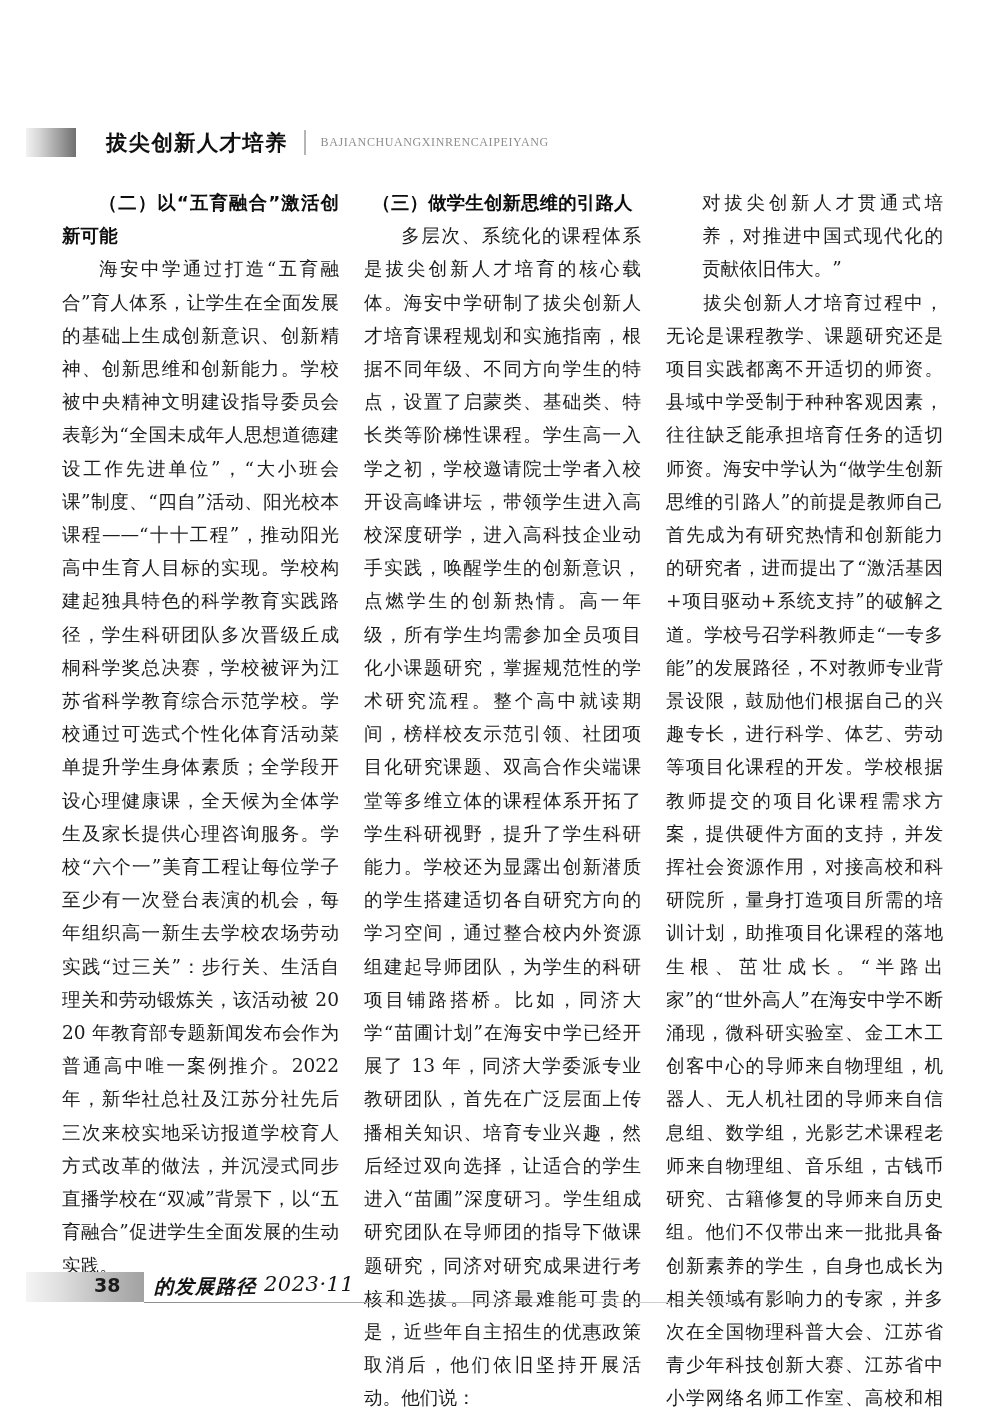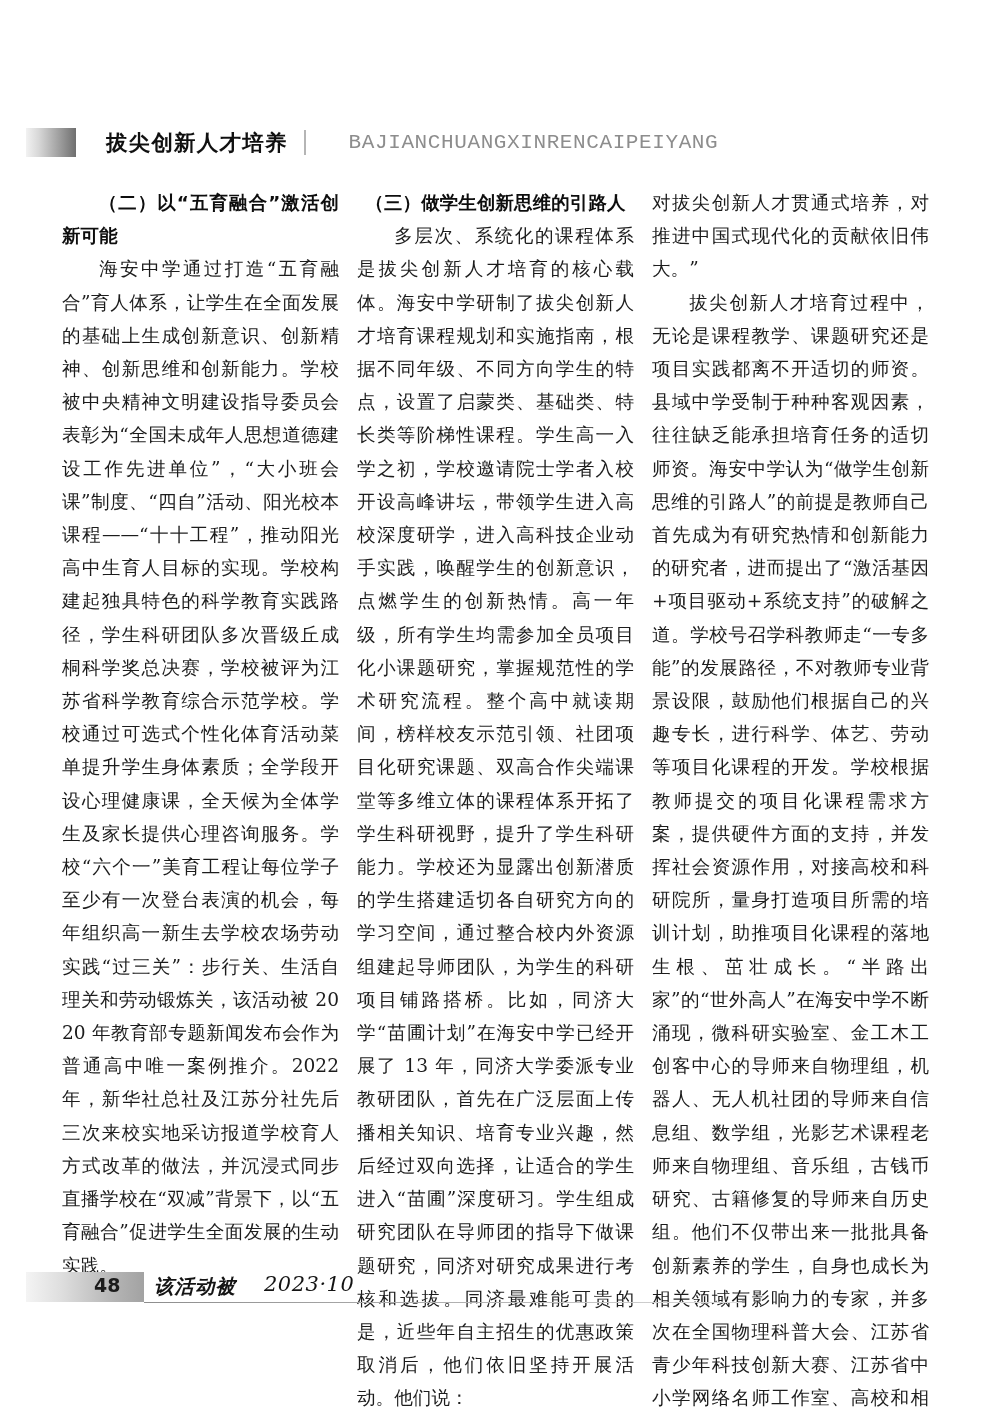"BAJIANCHUANGXINRENCAIPEIYANG" .runhead-pinyin { font-family: Liberation Mono, monospace -> Liberation Serif, serif; font-size: 21px -> 12px; margin-left: 28px -> none }
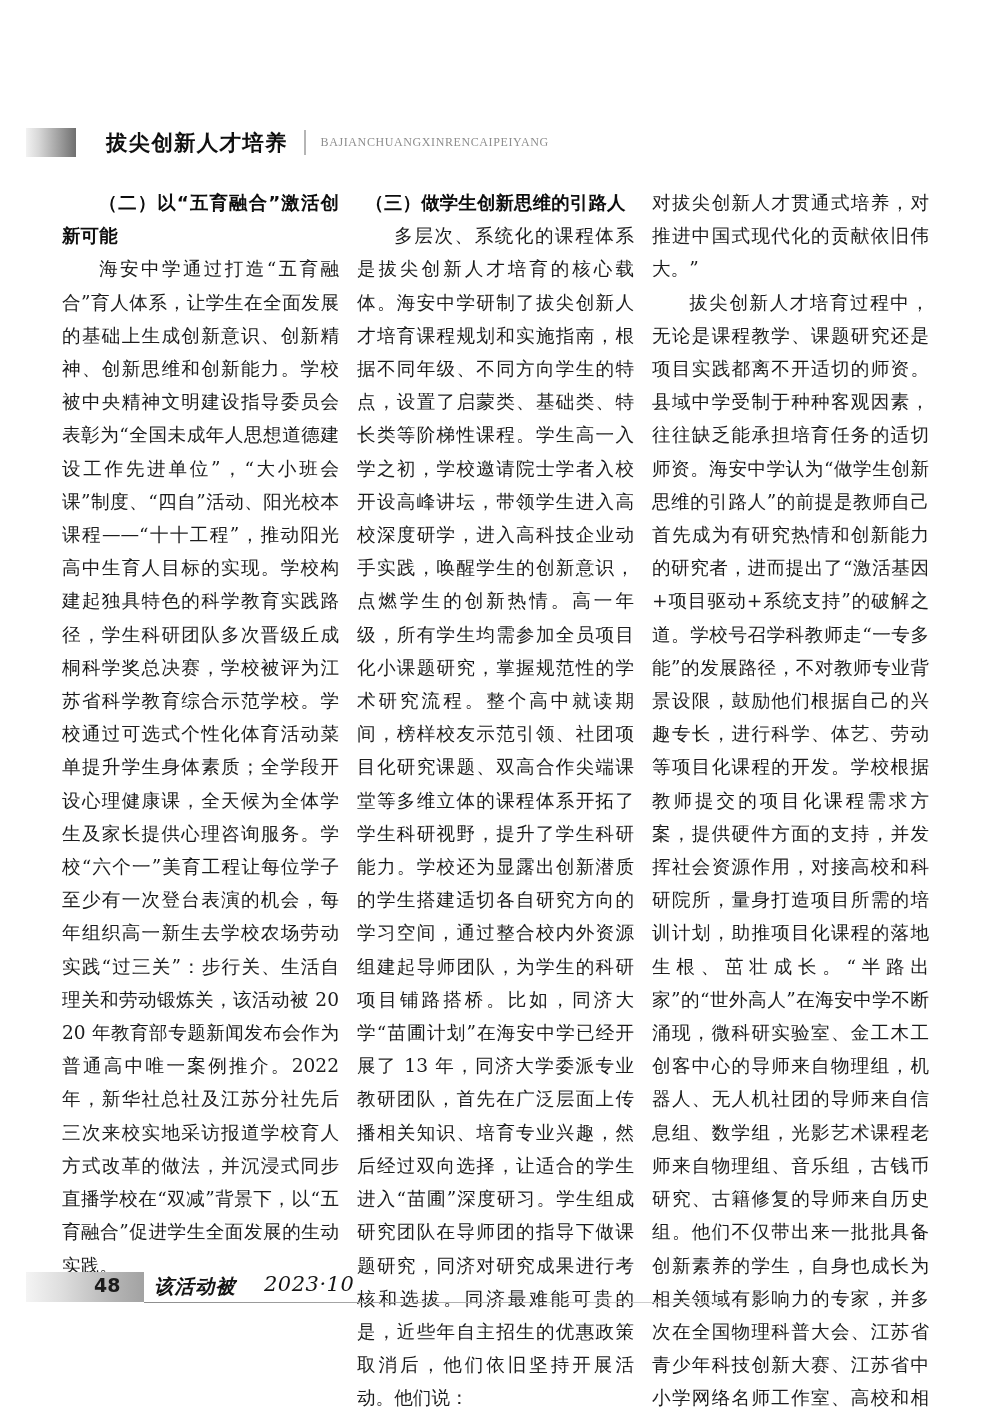"（二）以“五育融合”激活创新可能" .columns { gap: 18px -> 25px }
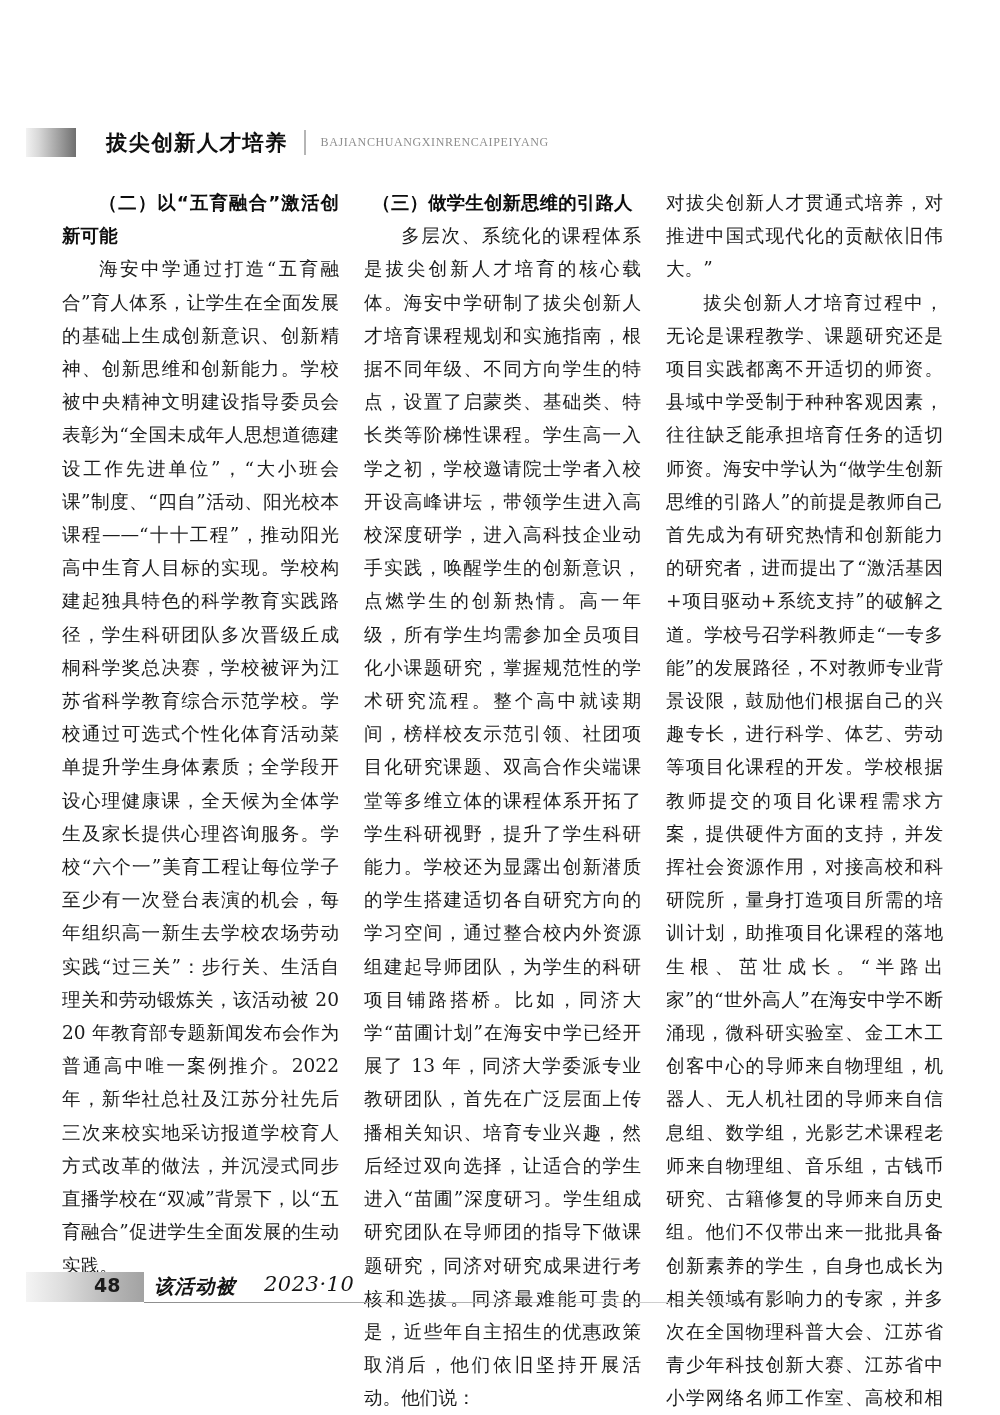"对拔尖创新人才贯通式培养，对推进中国式现代化的贡献依旧伟大。”" p.para.cont { margin-left: none -> 36px }
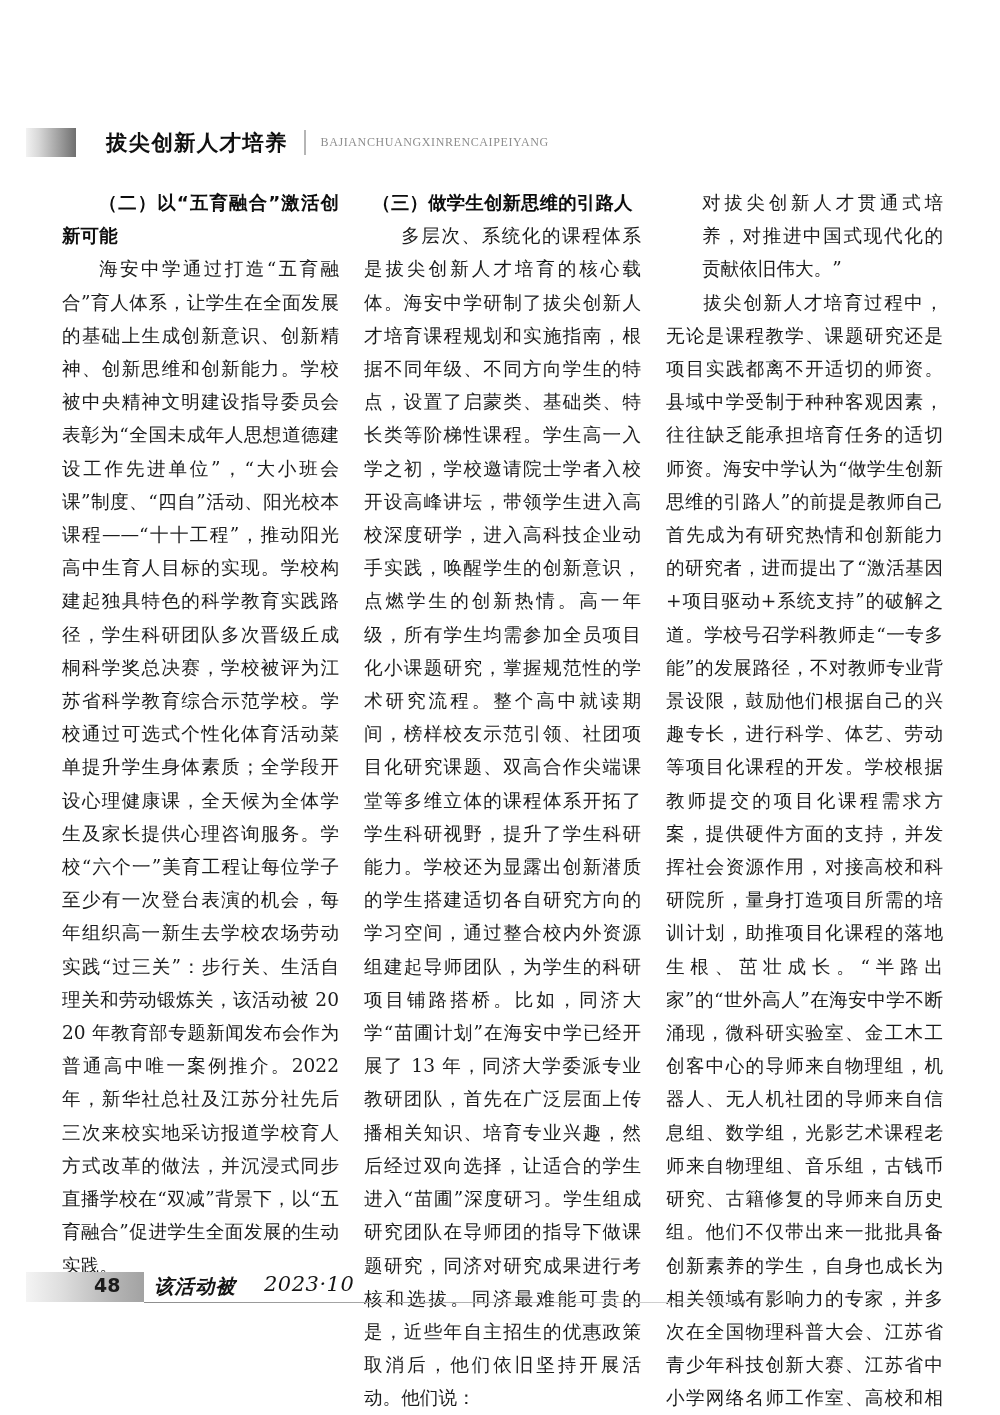"48" div.footer-pageno { text: 48 -> 38 }
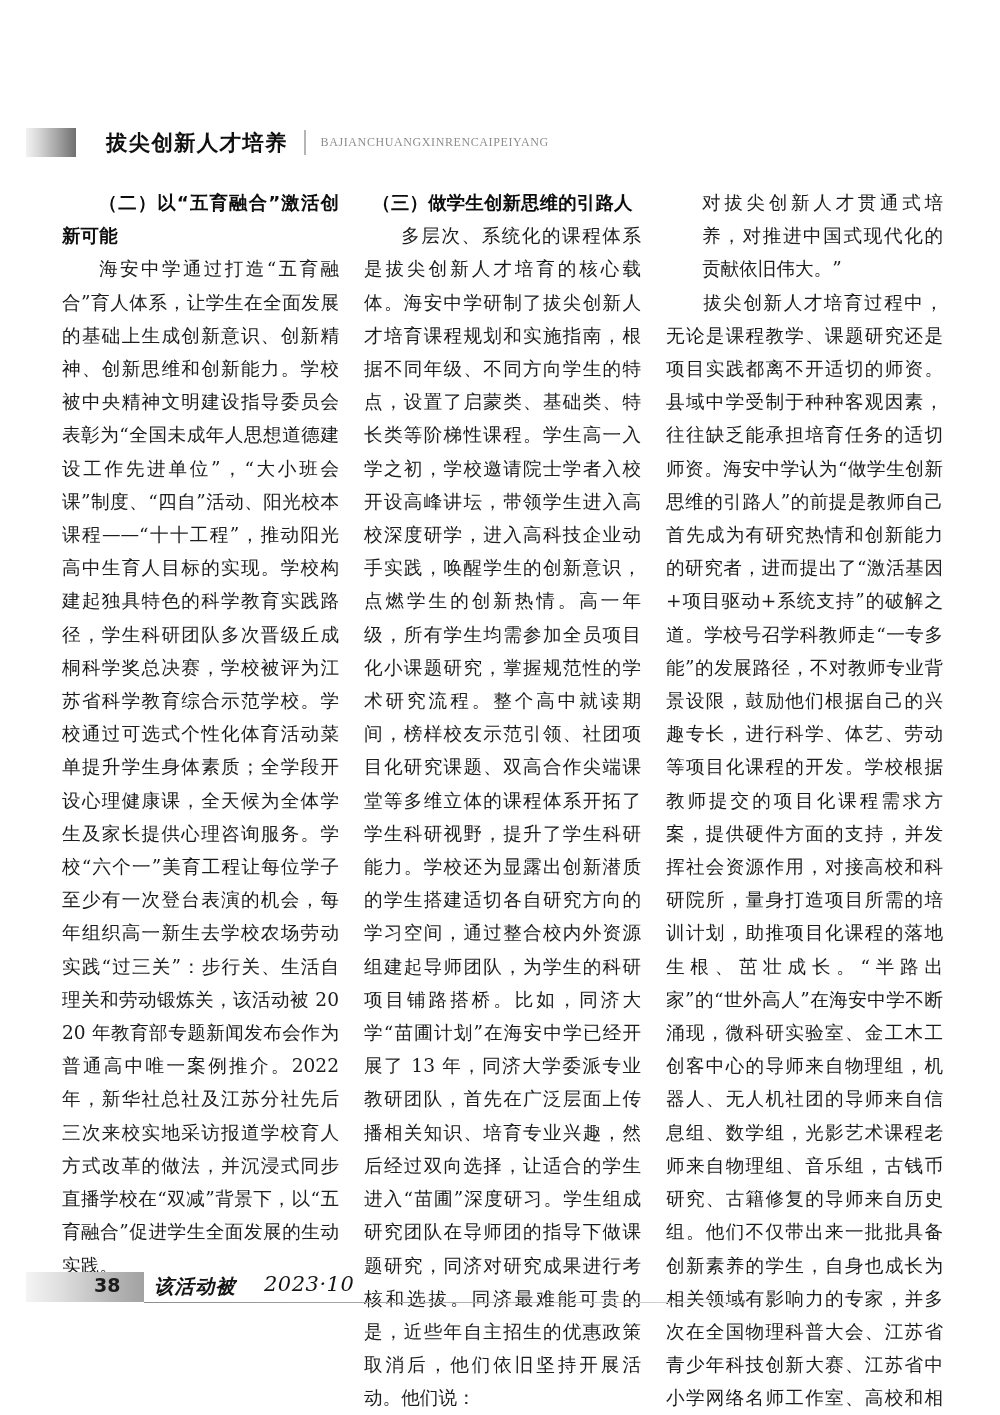"该活动被" div.footer-journal { text: 该活动被 -> 的发展路径 }
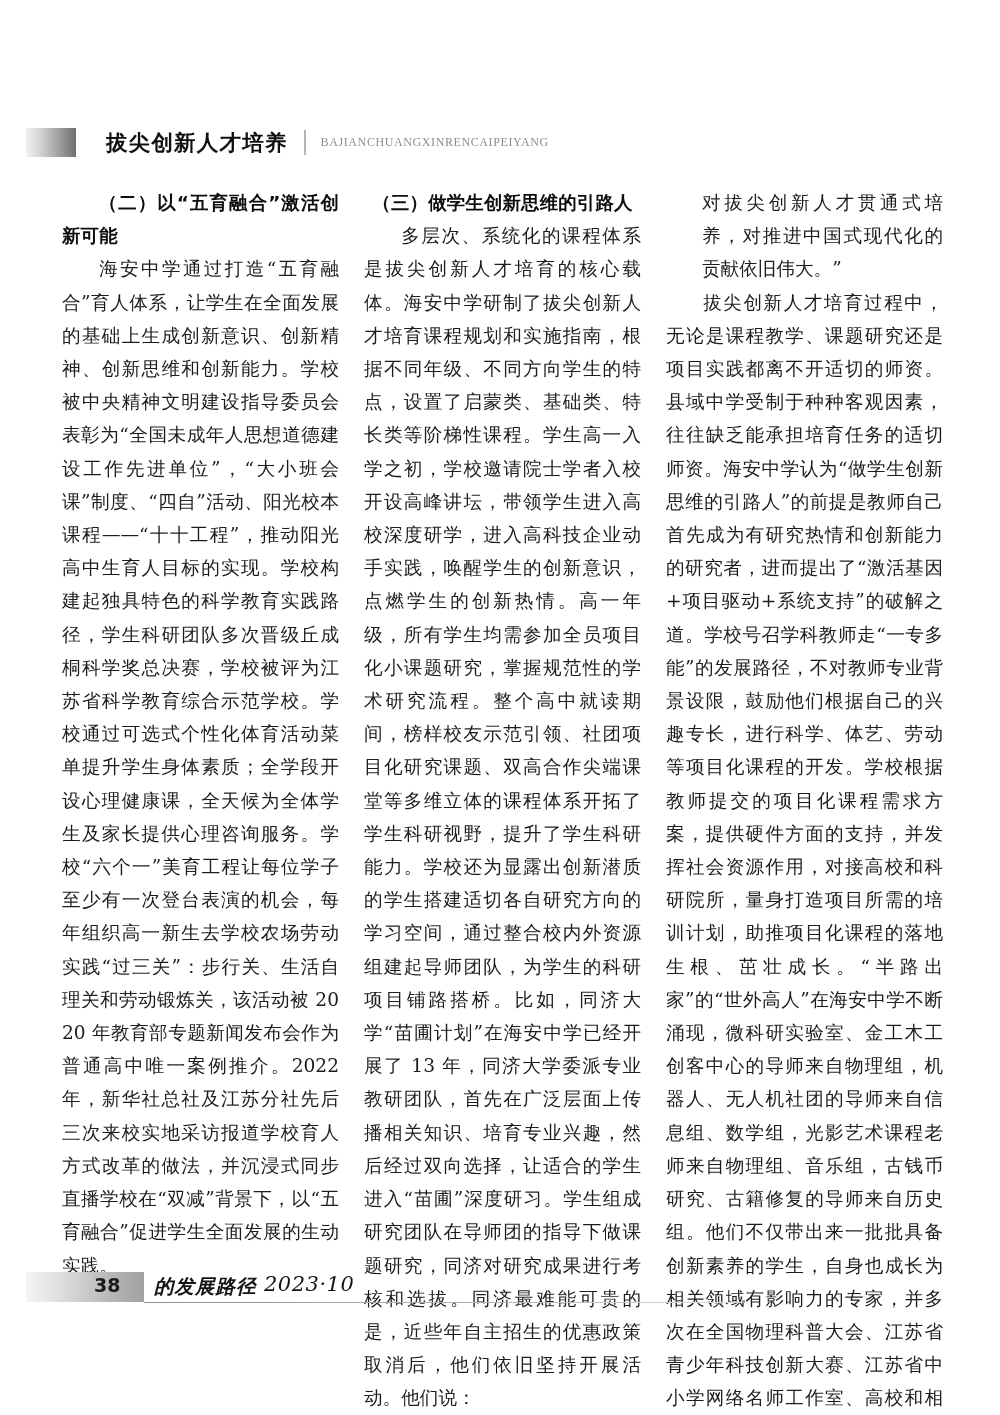"2023·10" div.footer-issue { text: 10 -> 11 }
